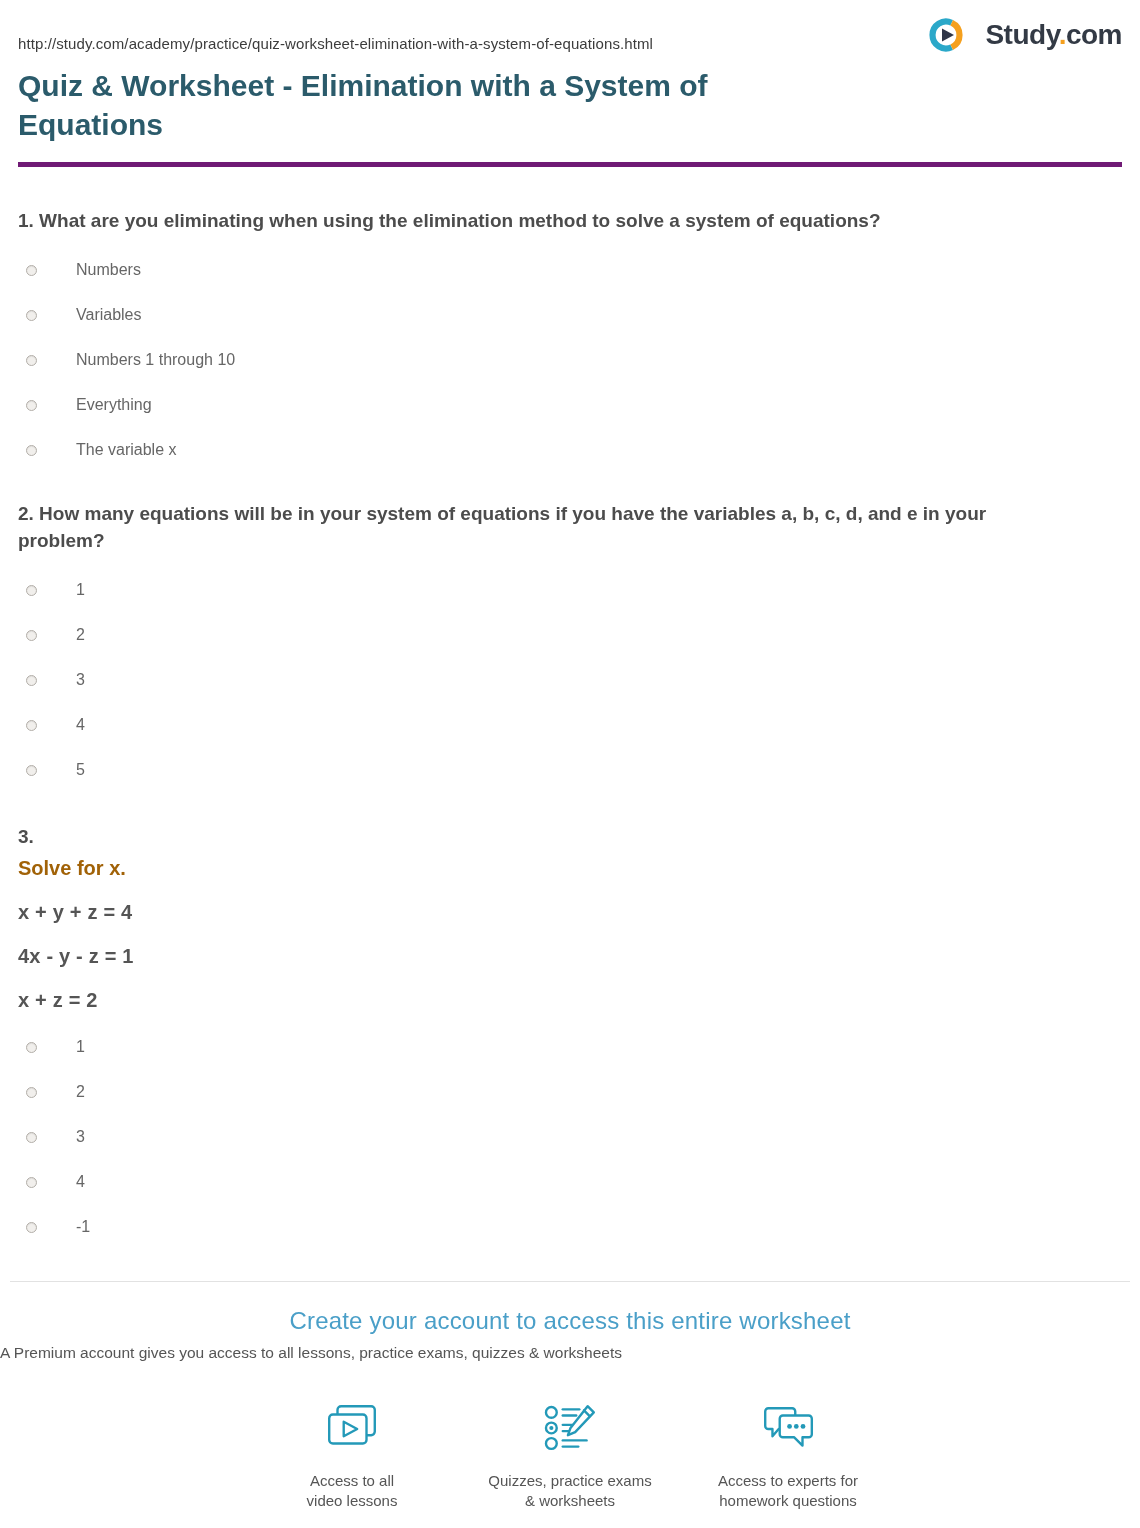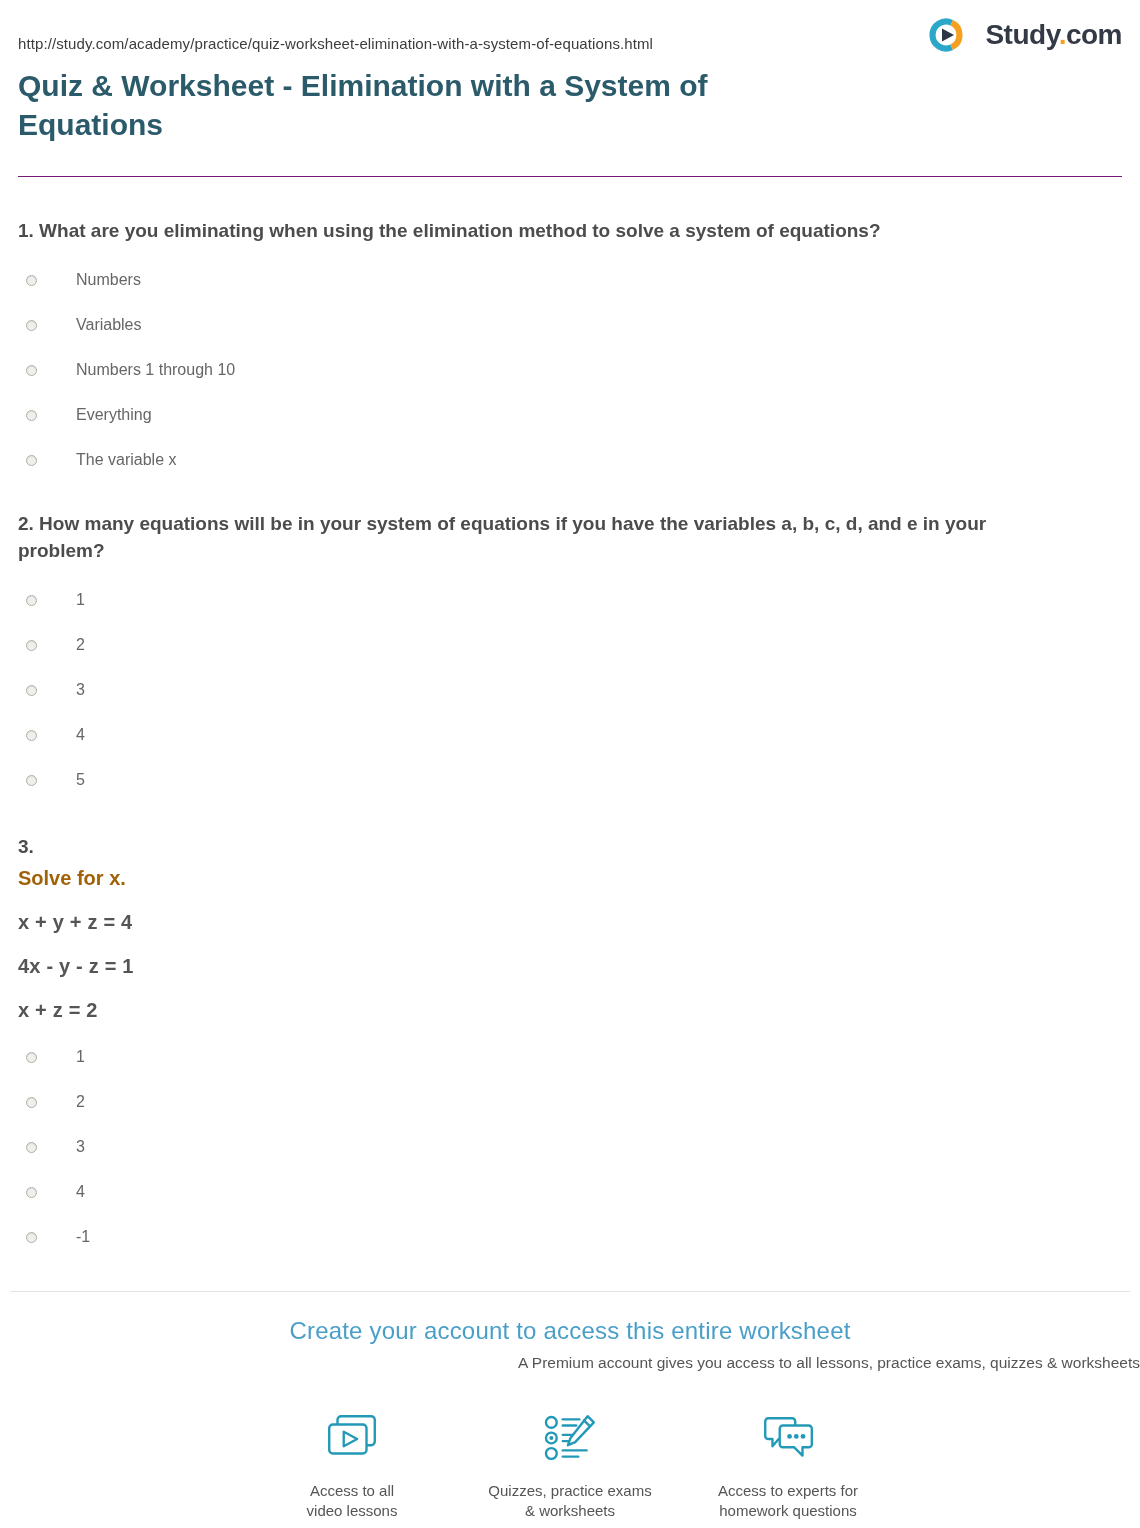"Quiz & Worksheet - Elimination" .title-wrap { border-bottom: 1px solid #701a75 -> 5px solid #701a75; padding-bottom: 32px -> 18px }
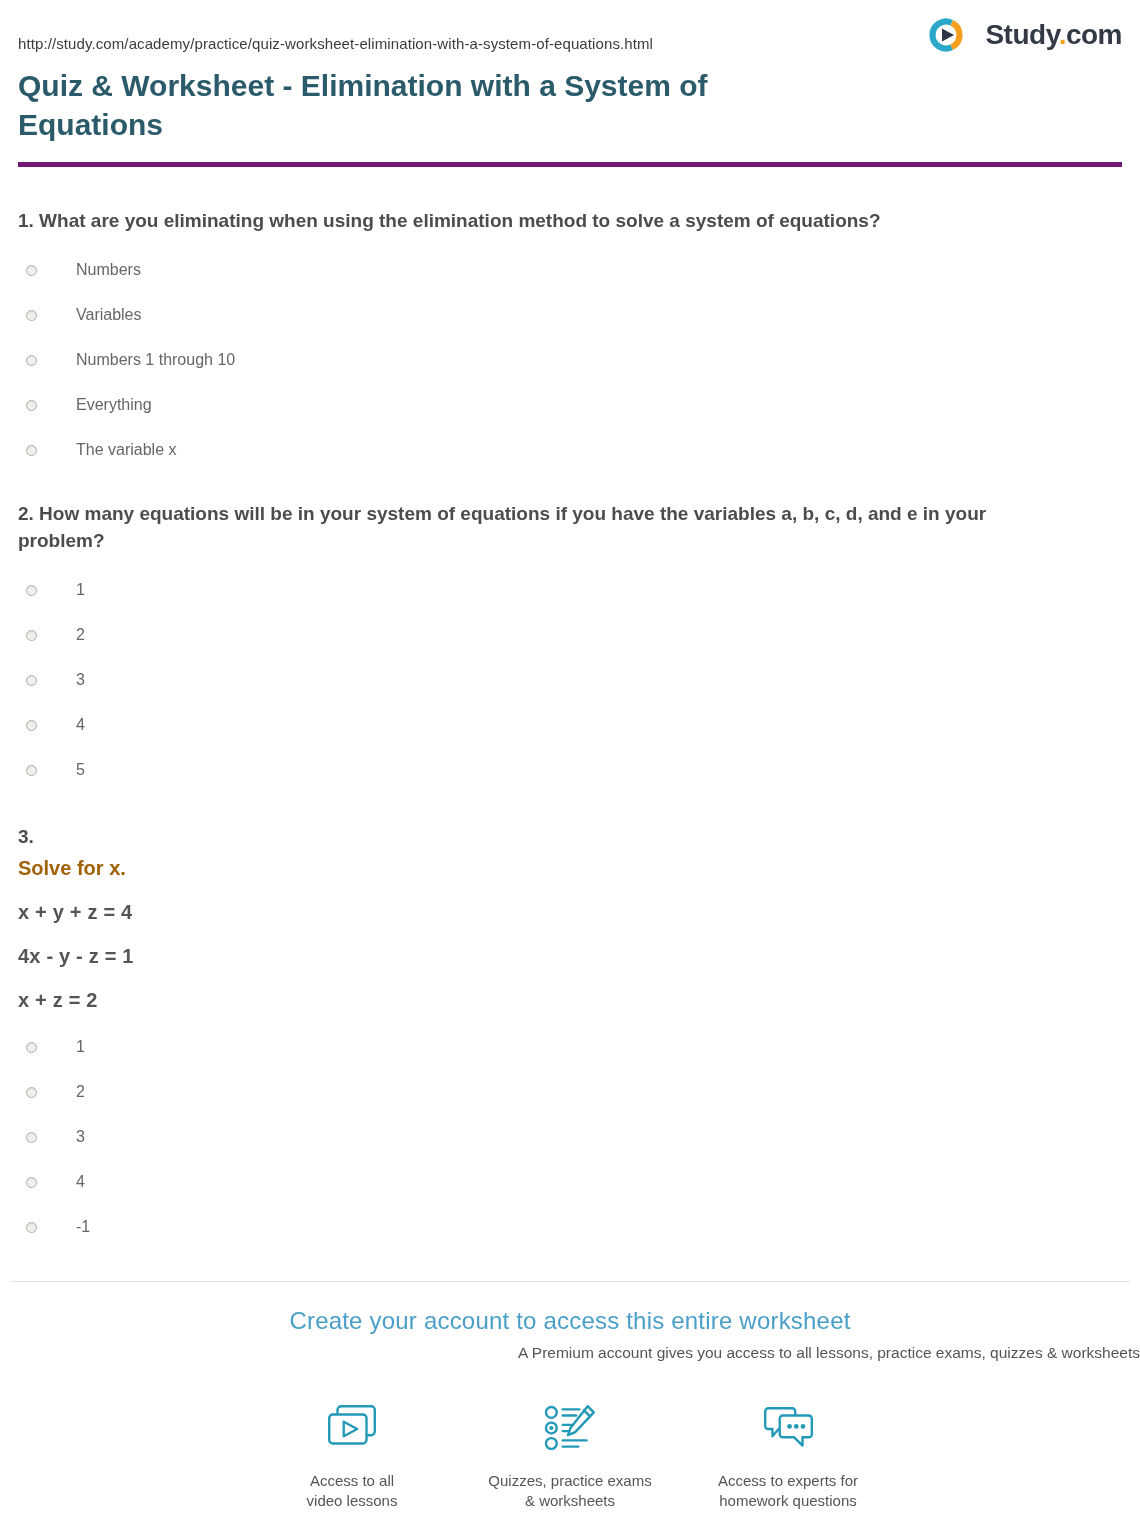"A Premium account gives you" .cta-subheading { text-align: right -> left }
